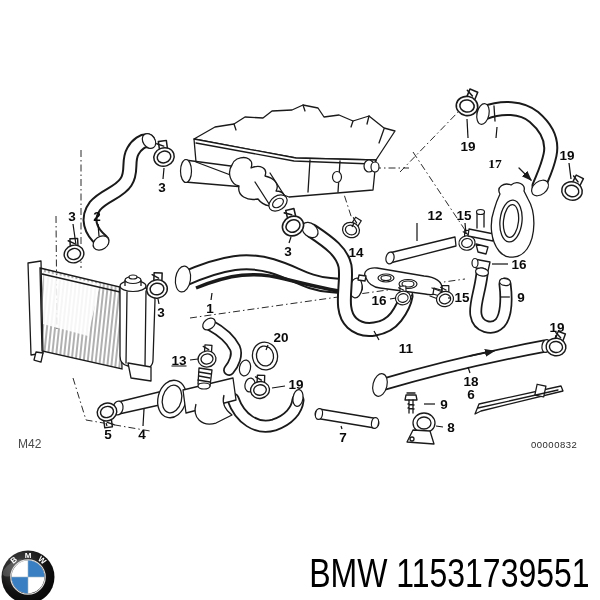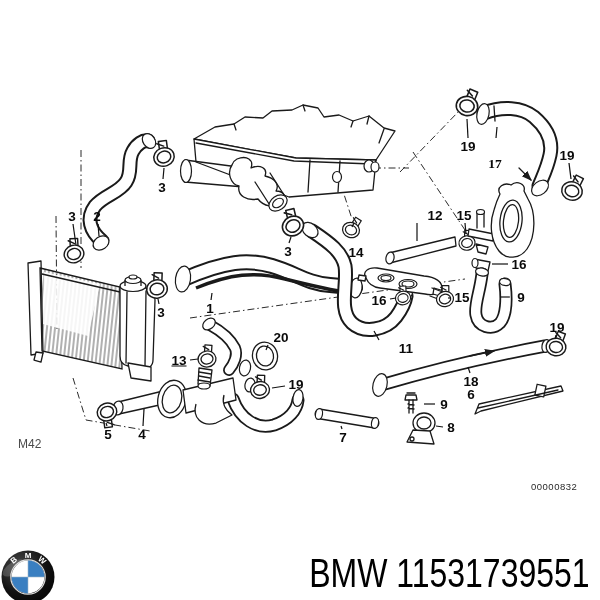"00000832" .wm2 { margin-top: 42px -> none }
